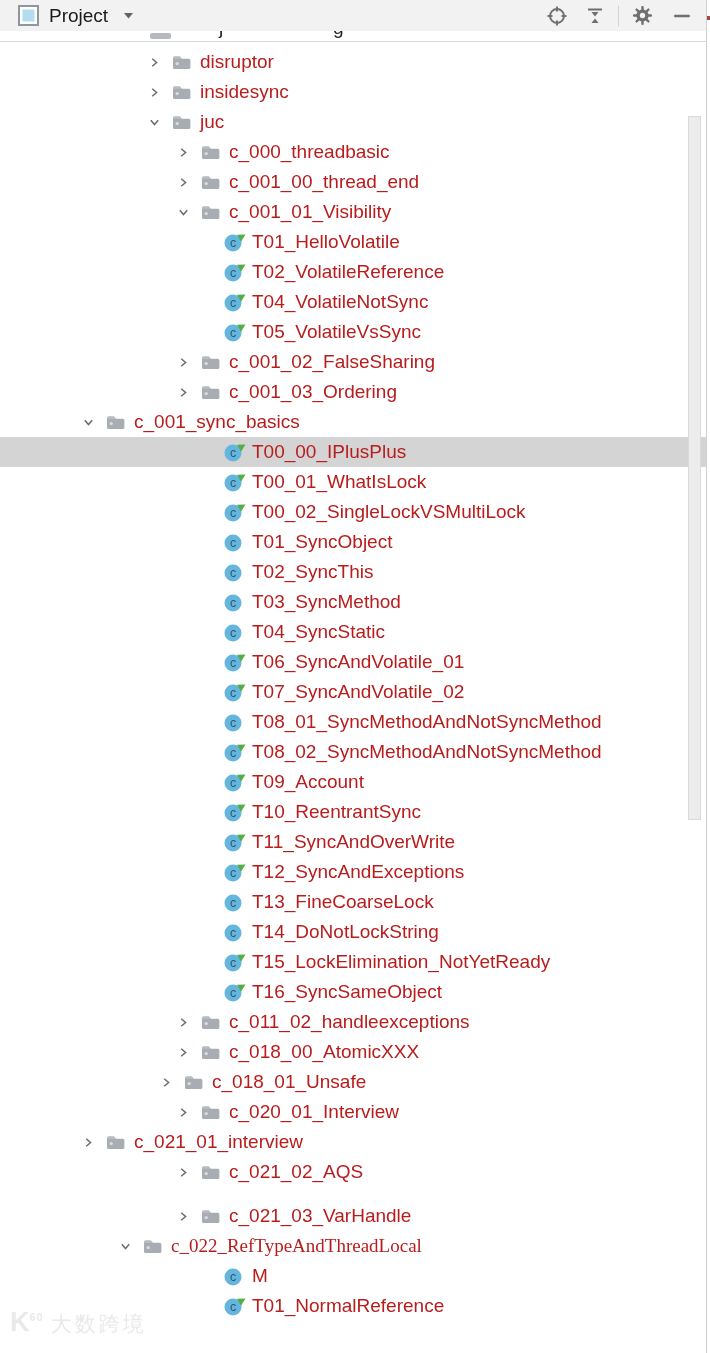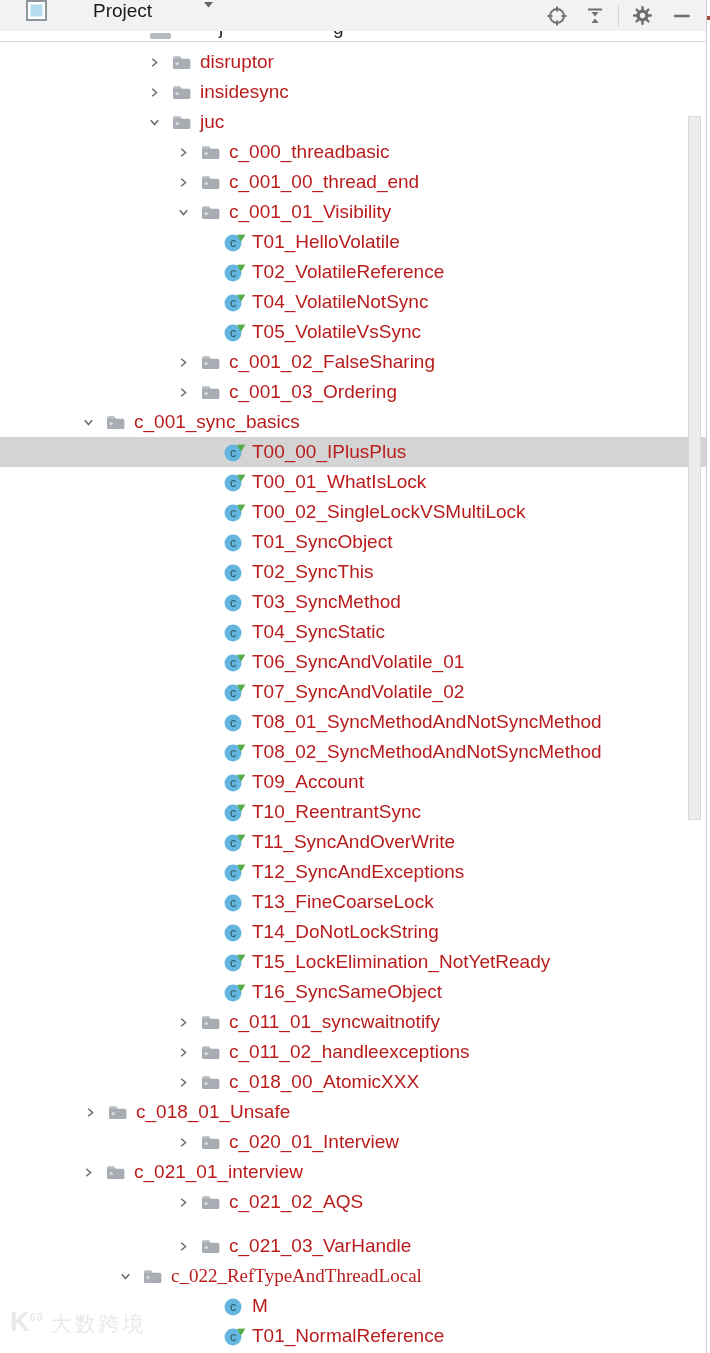"Project" .toolbar { align-items: none -> center; gap: 36px -> none; padding-left: 26px -> 18px }
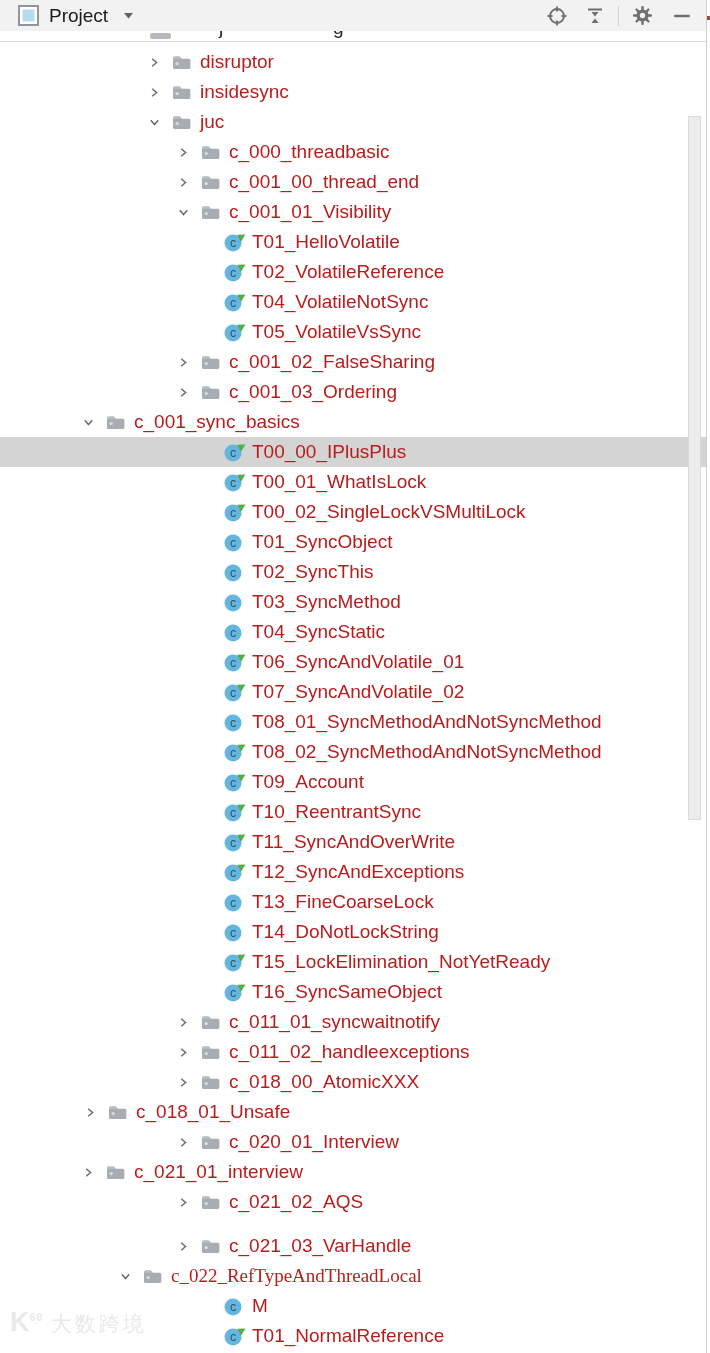"c_011_01_syncwaitnotify" div.row { html: <div> <span> <svg> <polyline></polyline> </svg> </span> <span> <svg> <path></path> <path></path> <circle></circle> </svg> </span> <span>c_011_01_syncwaitnotify</span> </div> -> none }
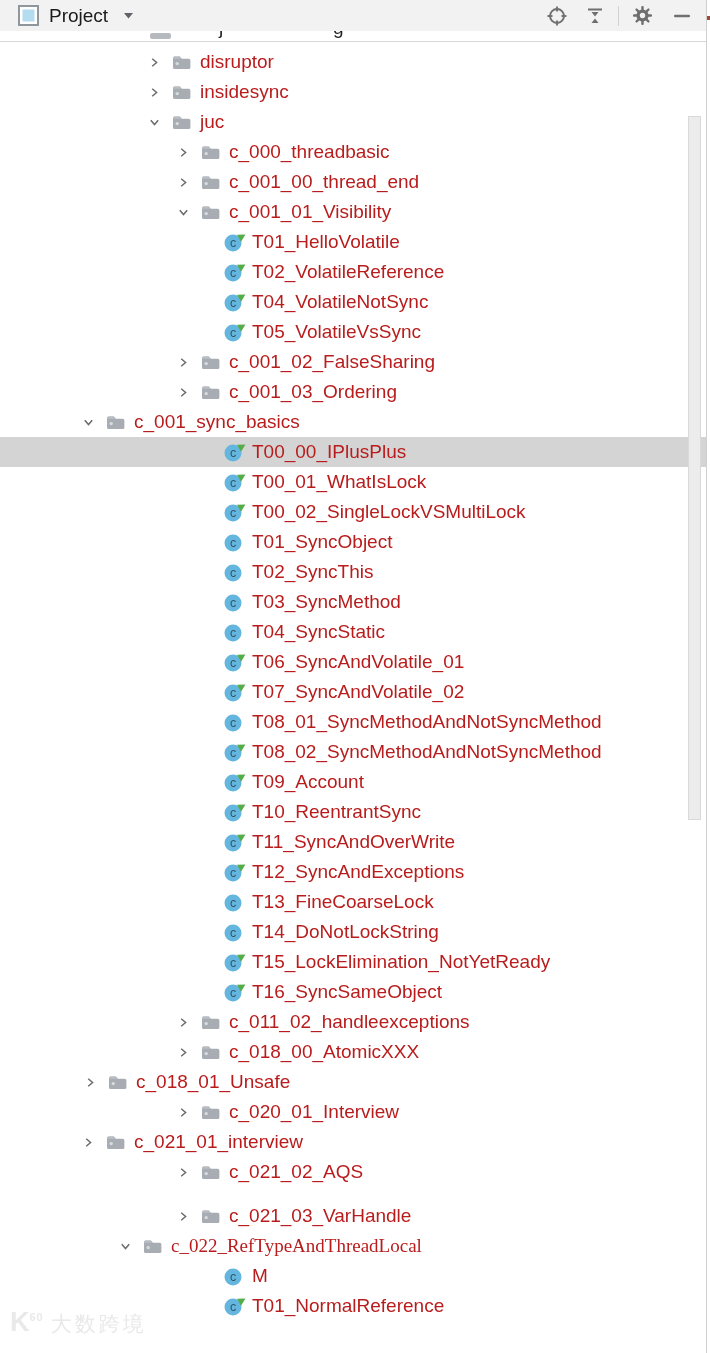"c_018_01_Unsafe" div.row { margin-left: none -> 46px; padding-left: 82px -> 112px }
